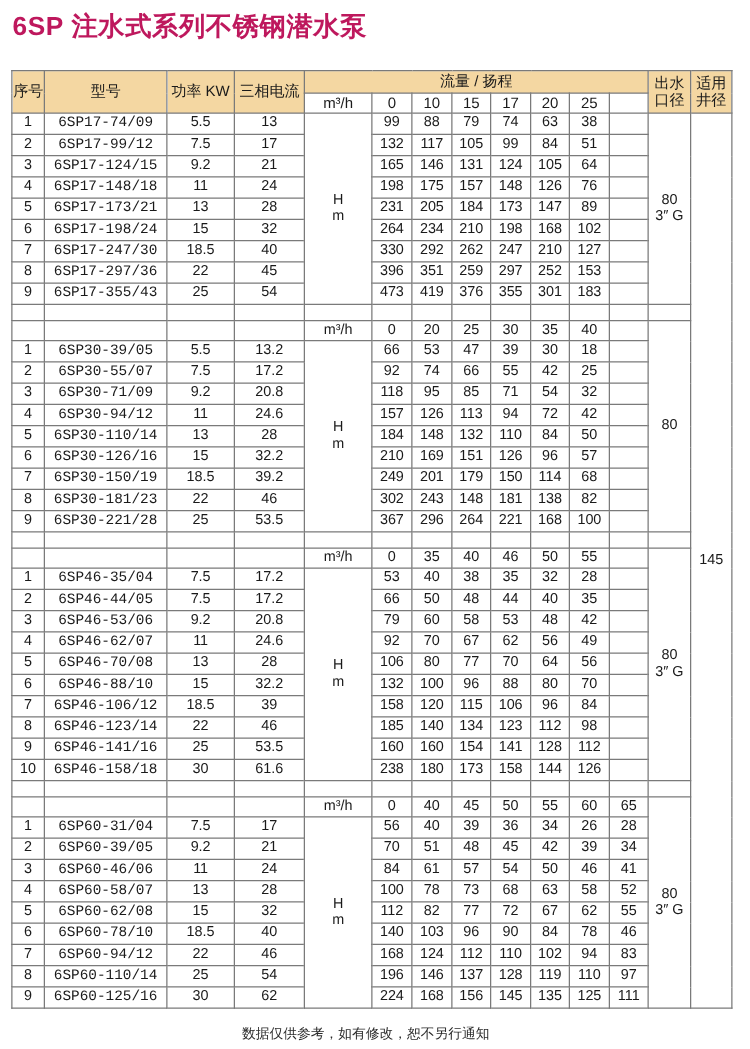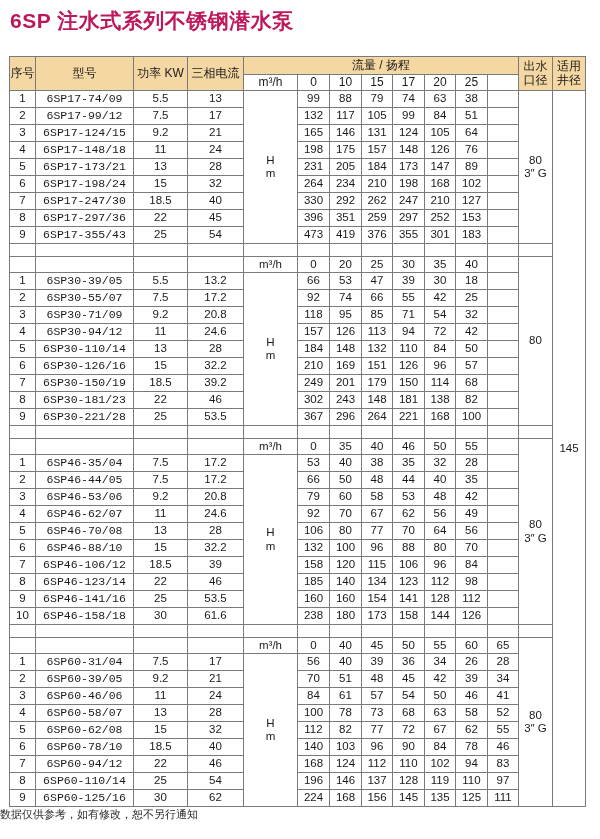"数据仅供参考，如有修改，恕不另行通知" .footer { margin-top: 0 -> 12px; text-align: left -> center }
